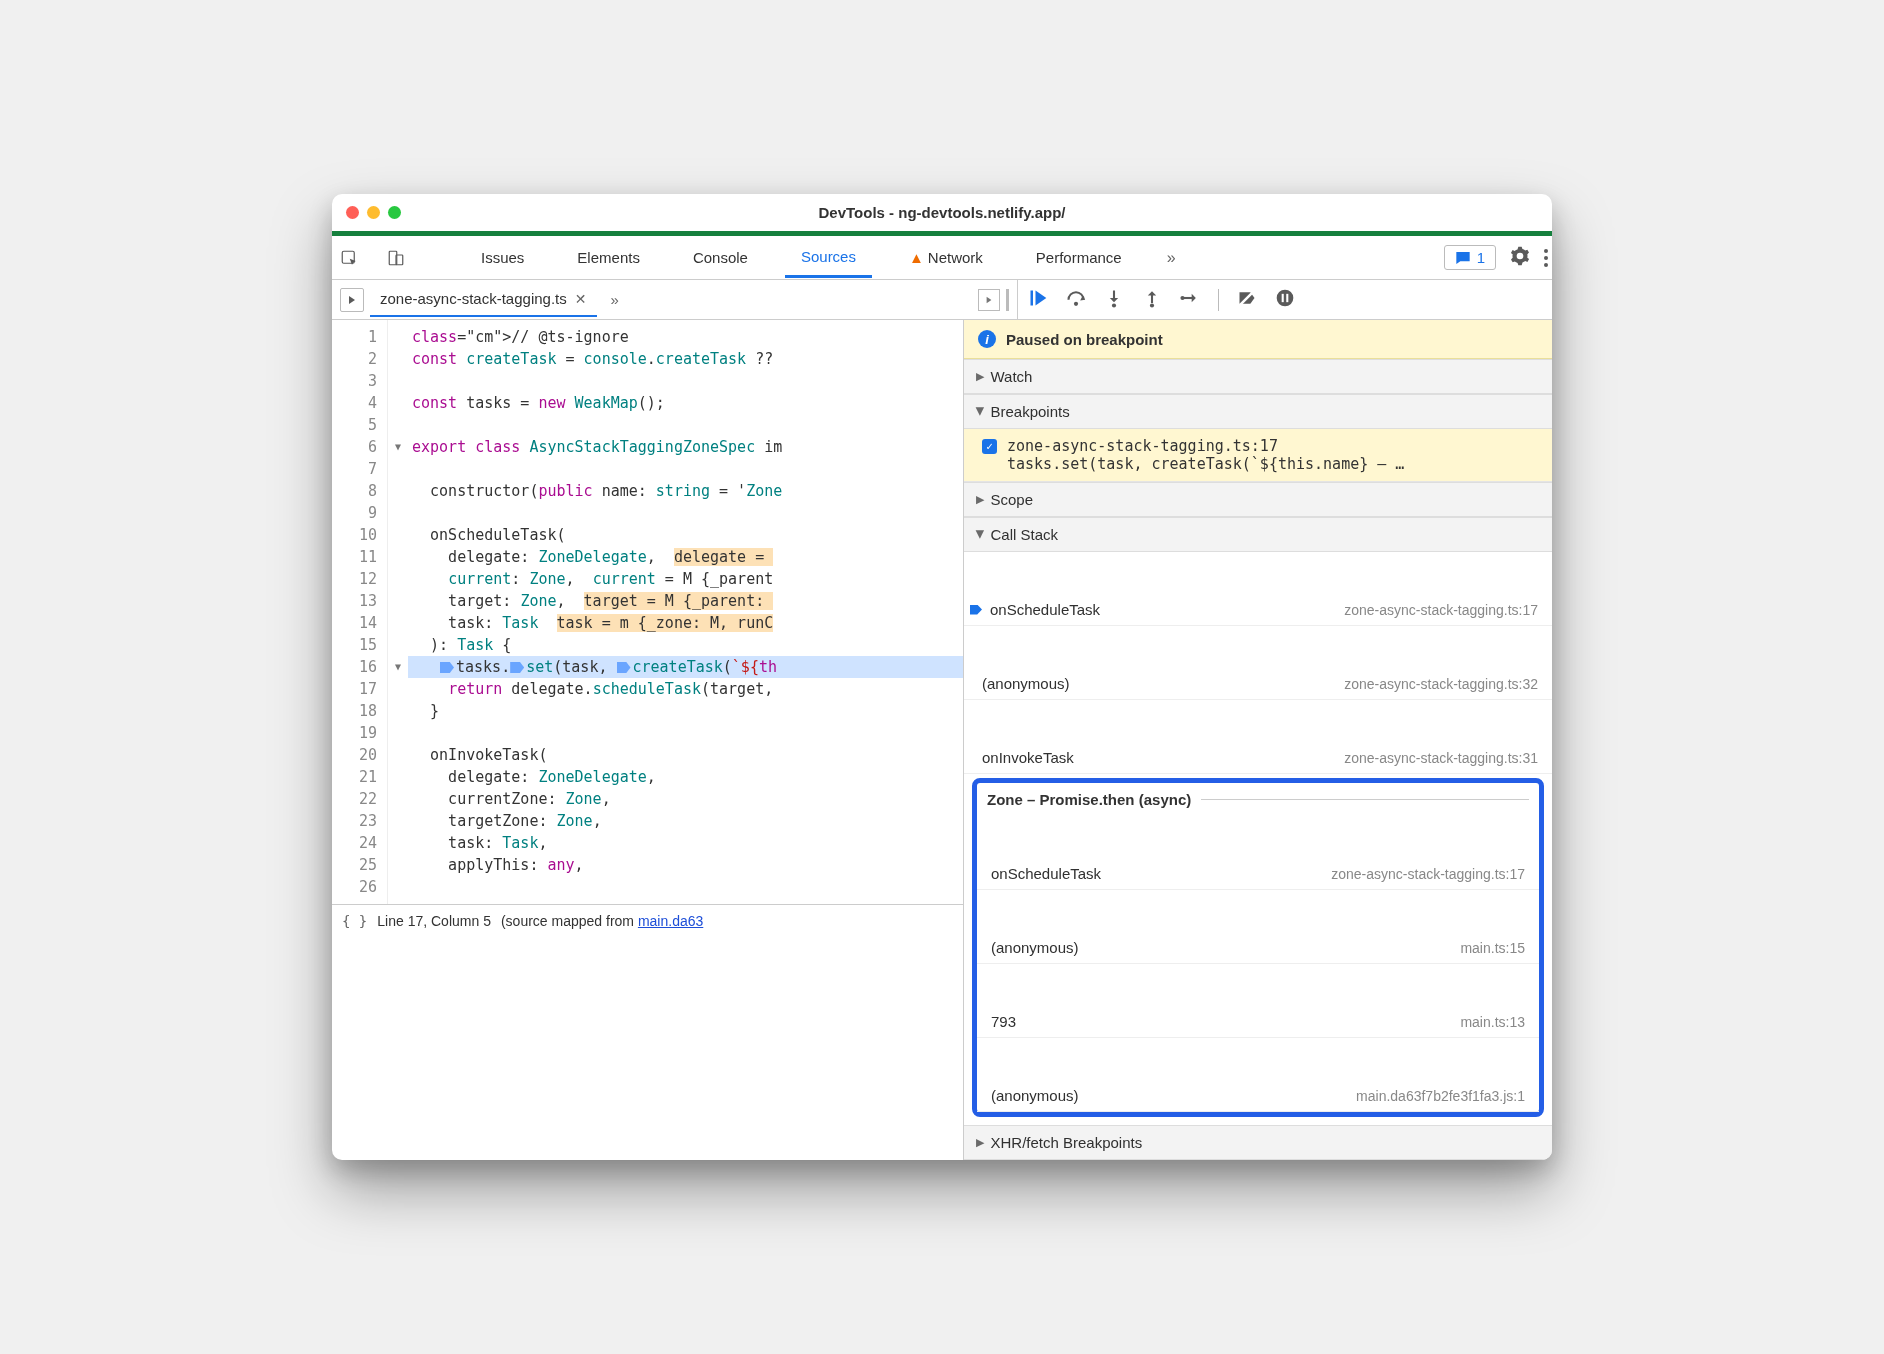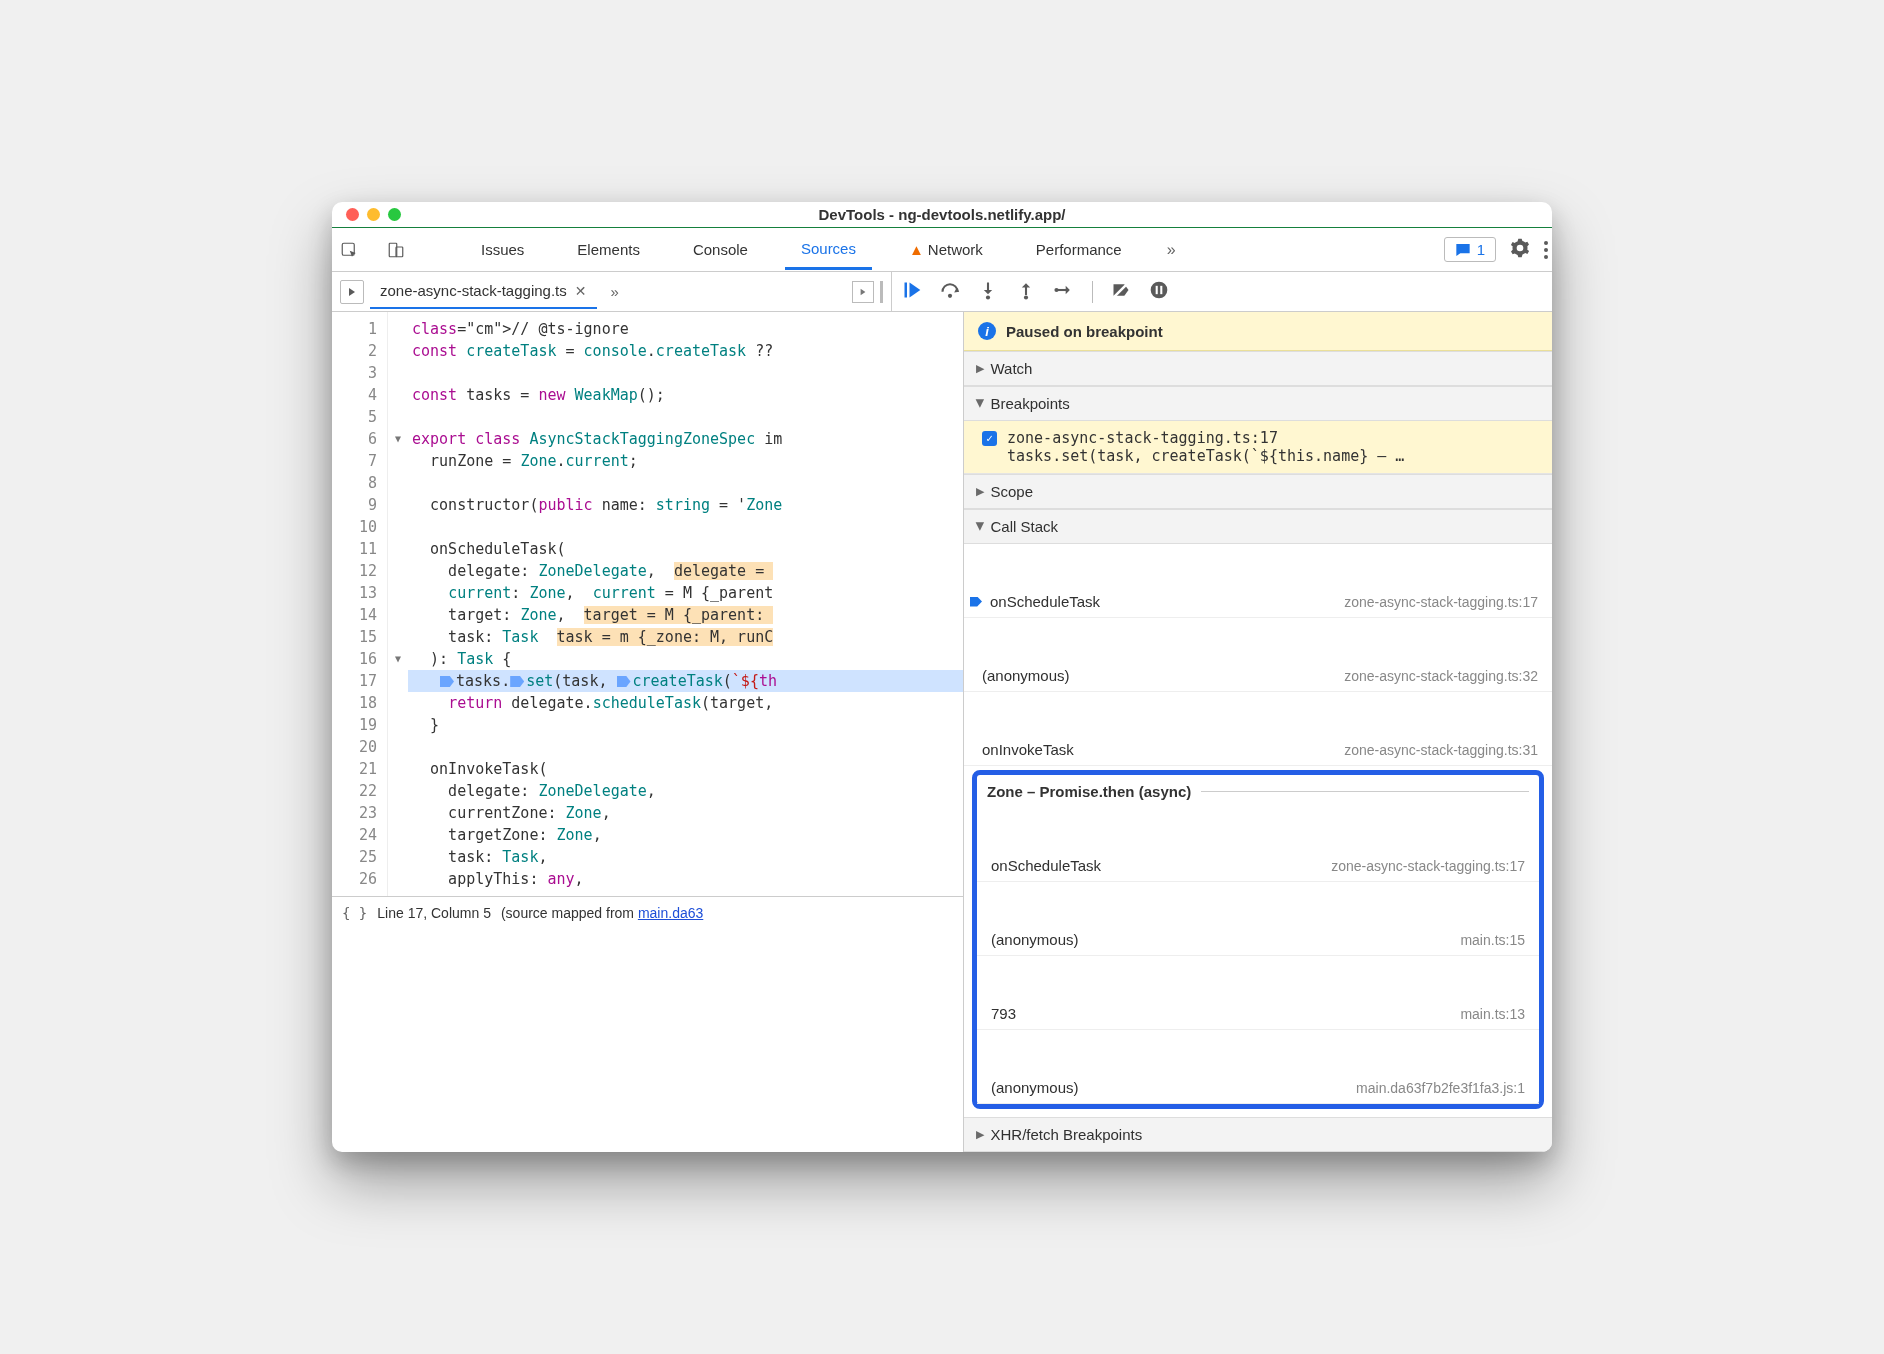"DevTools - ng-devtools.netlify.app/" .titlebar { border-bottom: 1px solid #15803d -> 5px solid #15803d; height: 26px -> 42px }
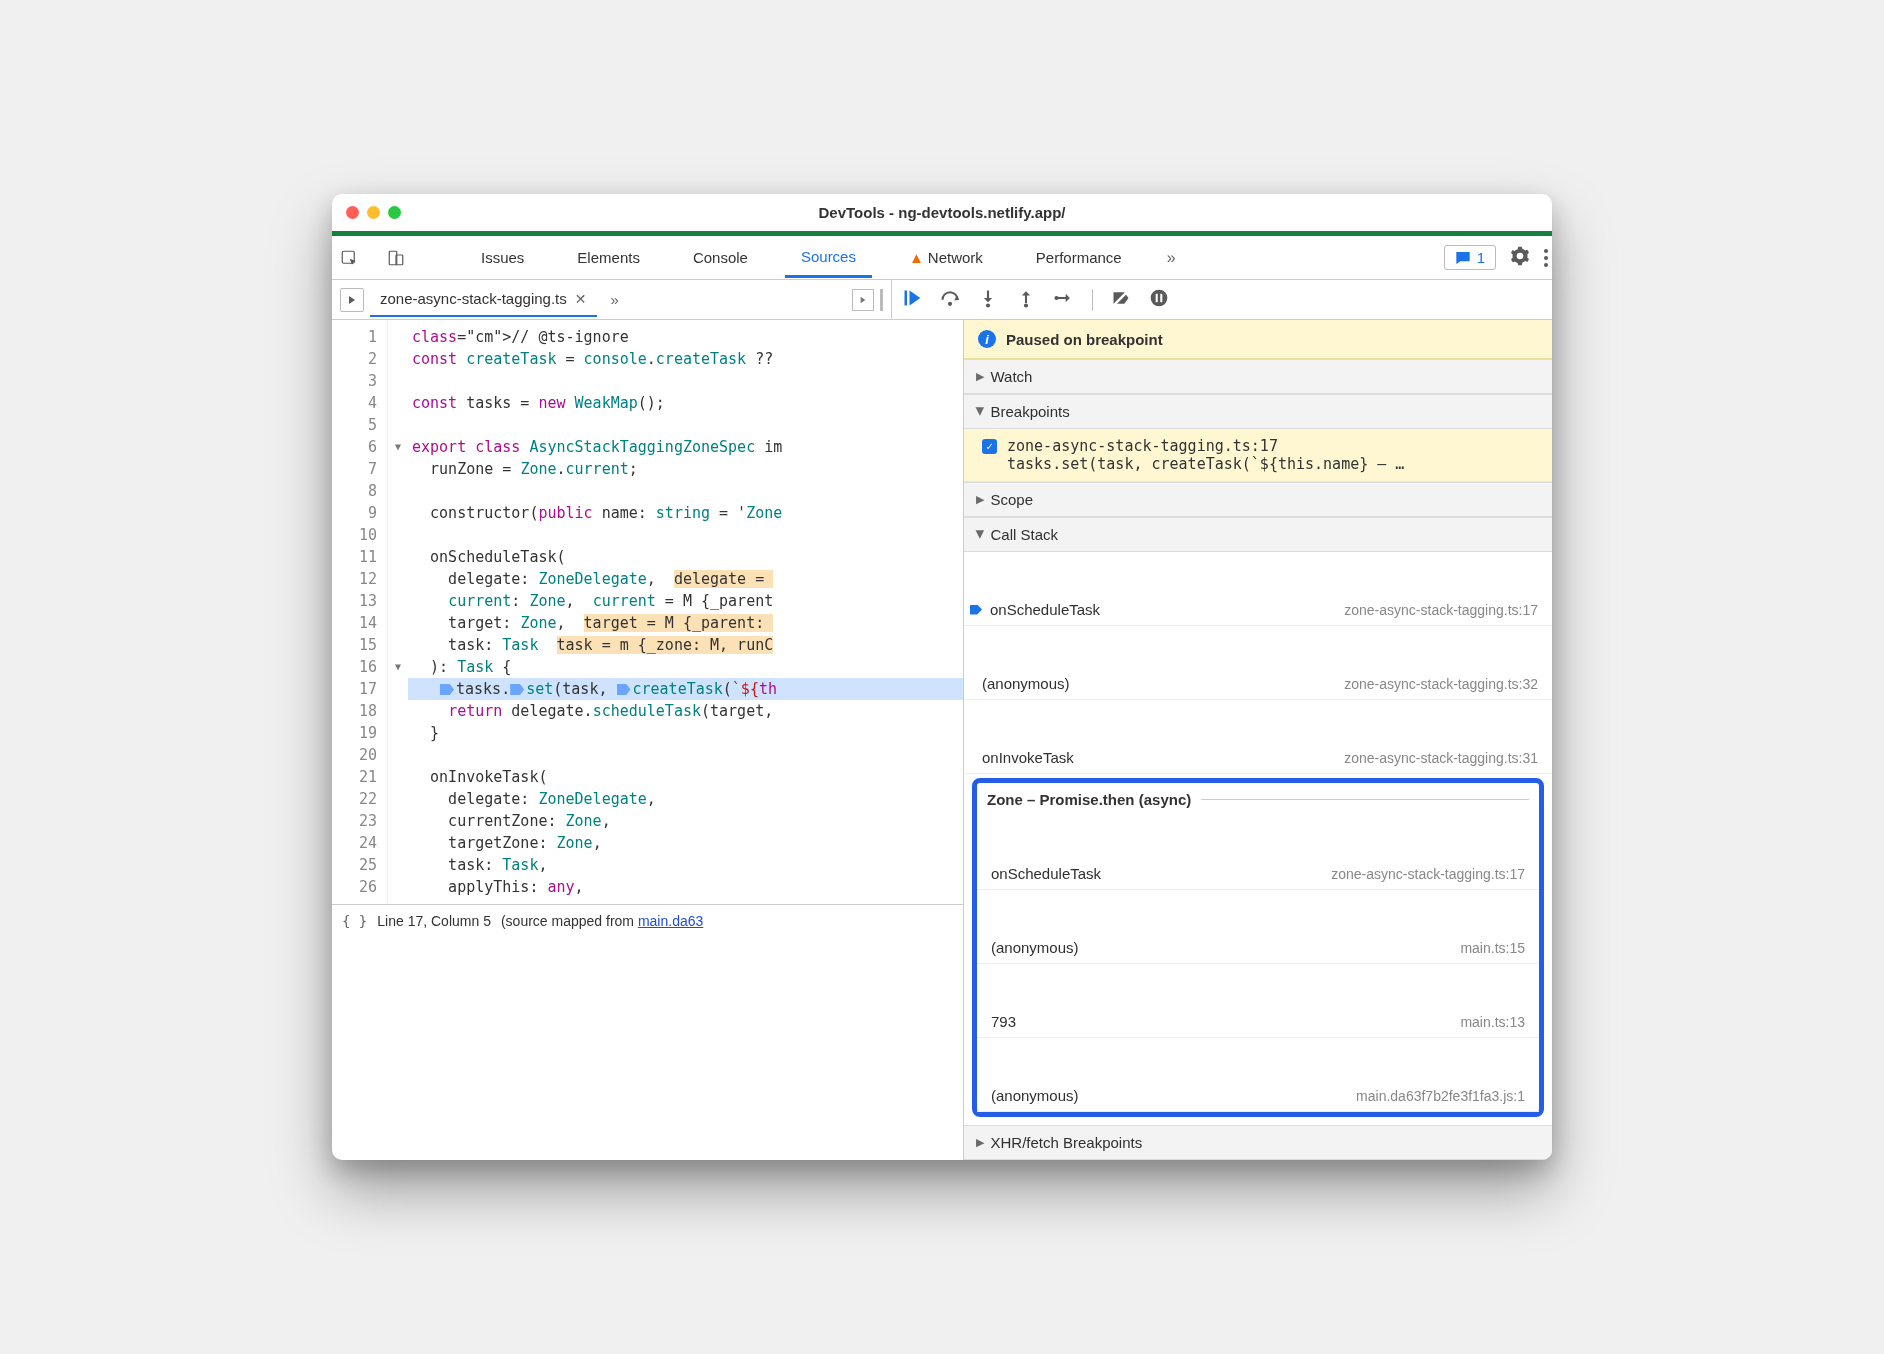"zone-async-stack-tagging.ts" .sub-left { width: 560px -> 686px }
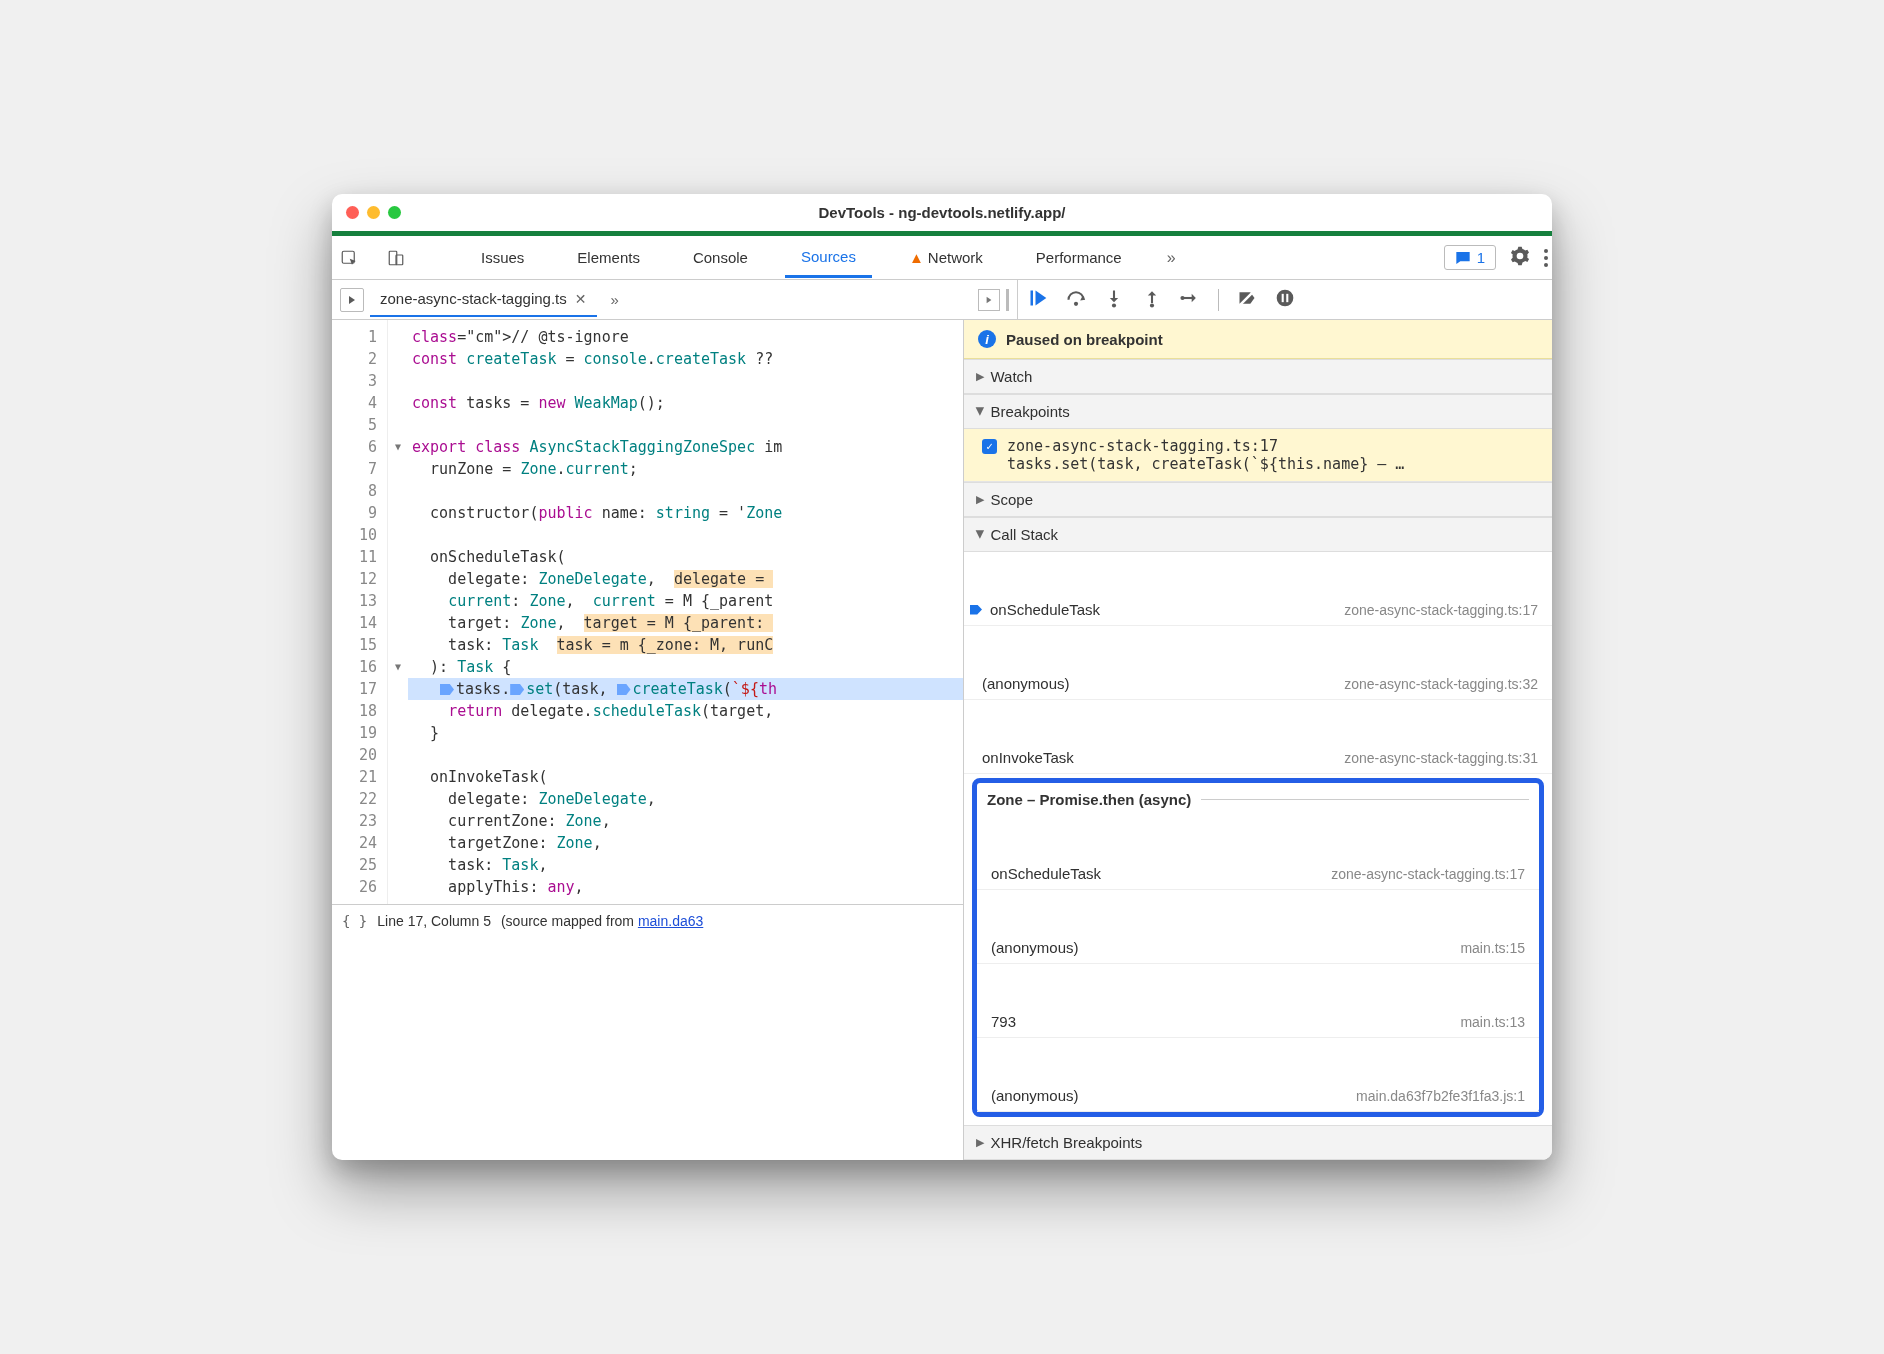"runZone = Zone.current;" div.ln { html: <div> runZone = <span>Zone</span>.<span>current</span>;</div> -> none }
